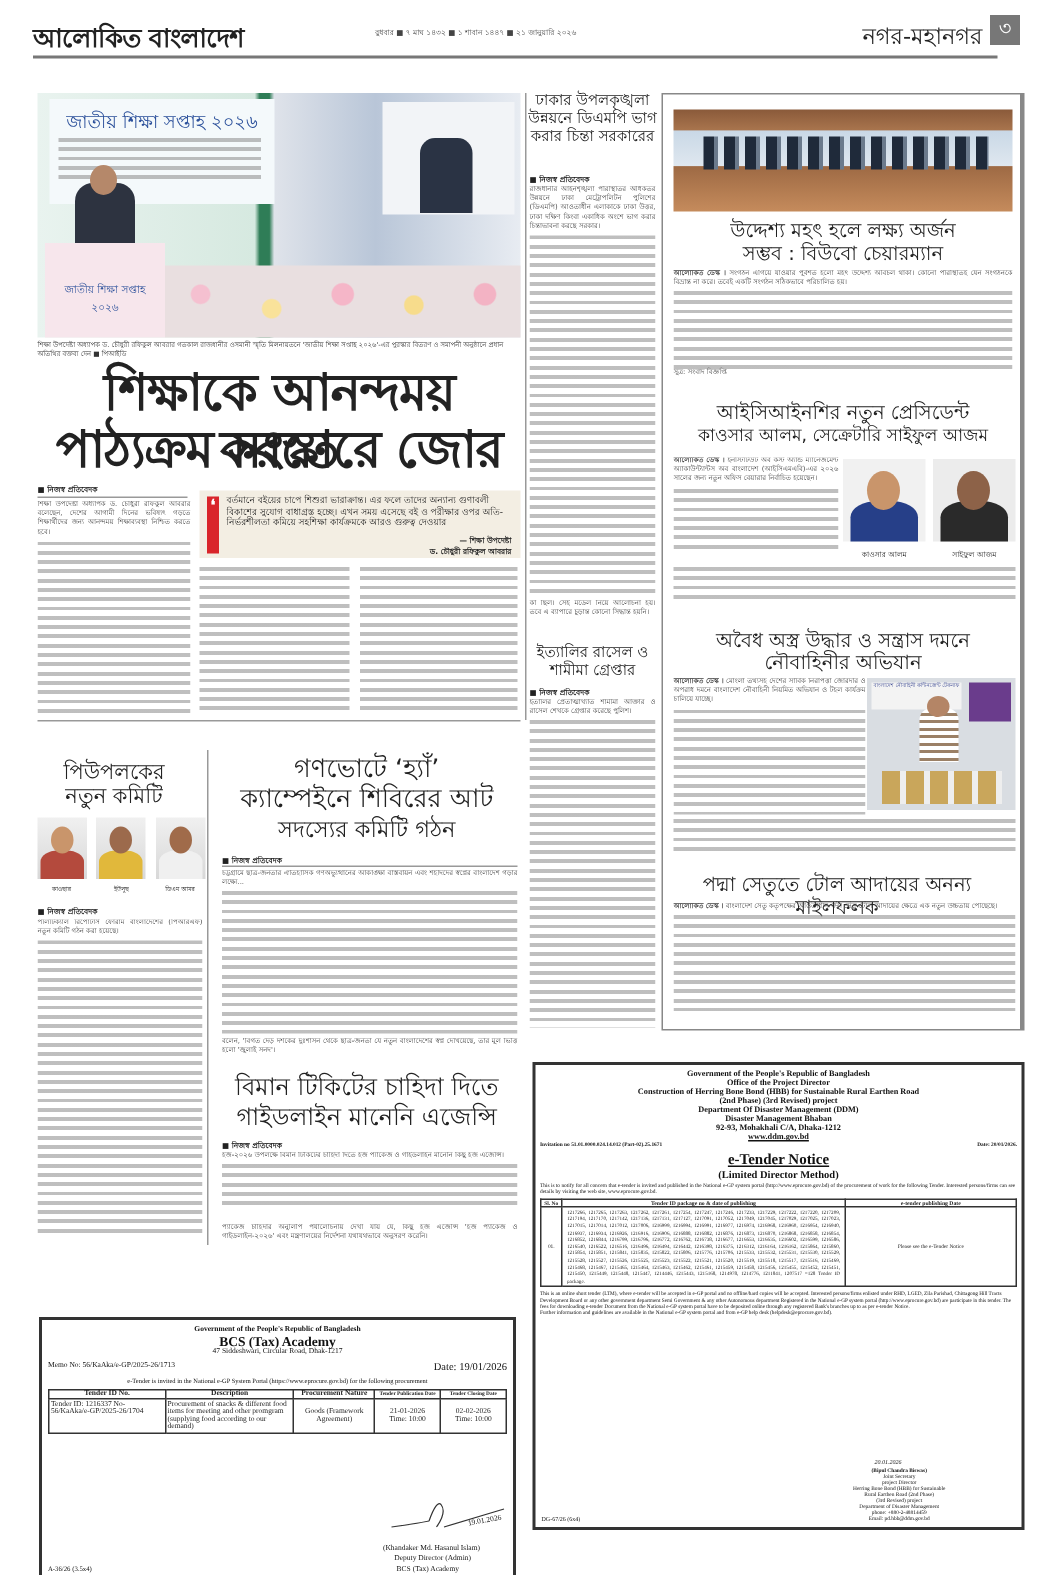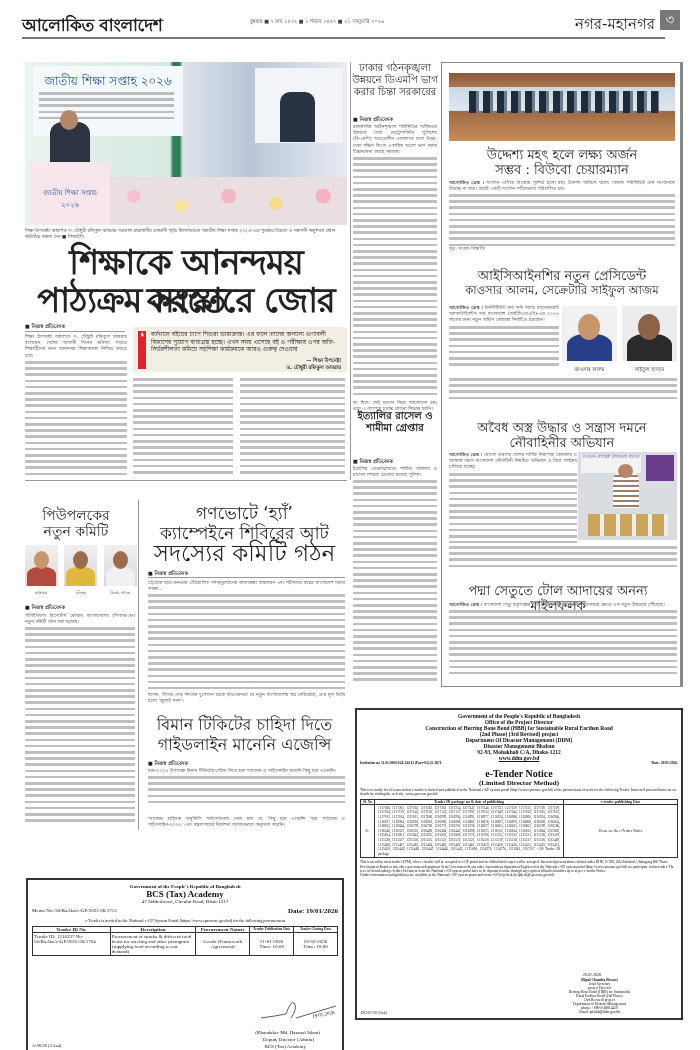"ঢাকার গঠনকৃঙ্খলা উন্নয়নে ডিএমপি ভাগ" div.abs { text: গঠনকৃঙ্খলা -> উপলকৃঙ্খলা }
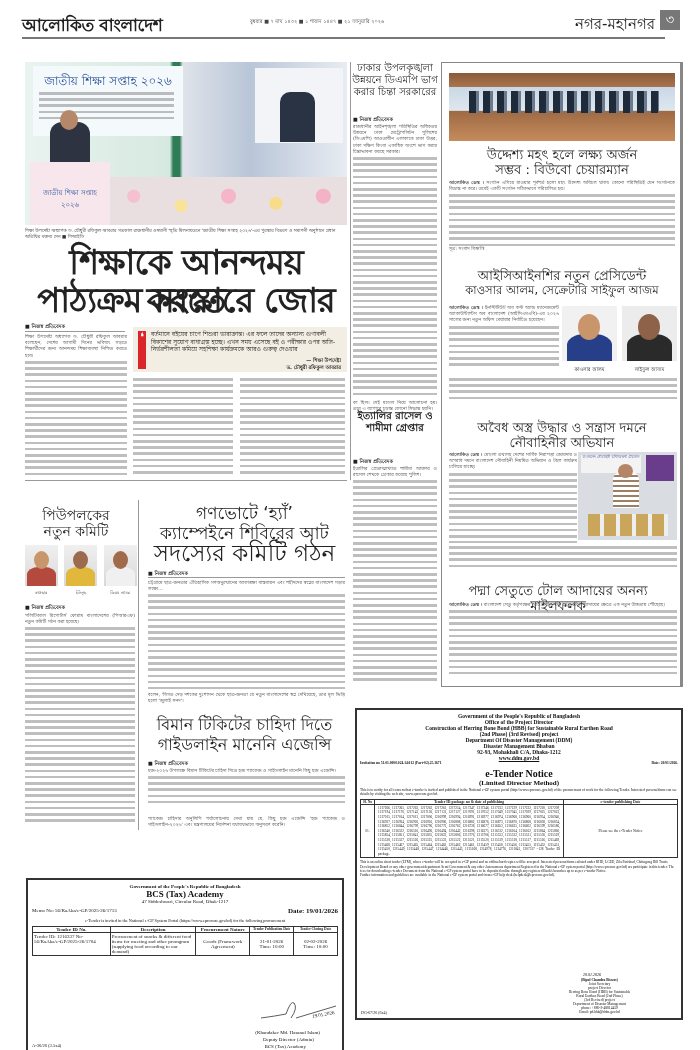"ইত্যালির রাসেল ও শামীমা গ্রেপ্তার" div.abs { font-weight: bold -> none; top: 410px -> 430px }
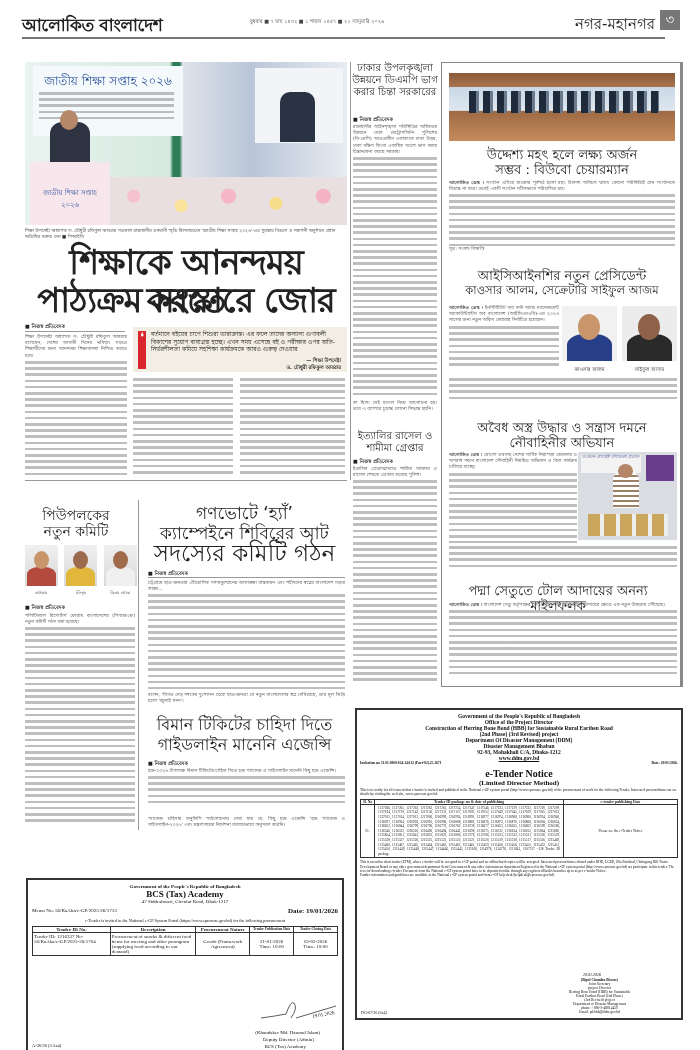"সদস্যের কমিটি গঠন" div.abs { font-size: 23px -> 15px }
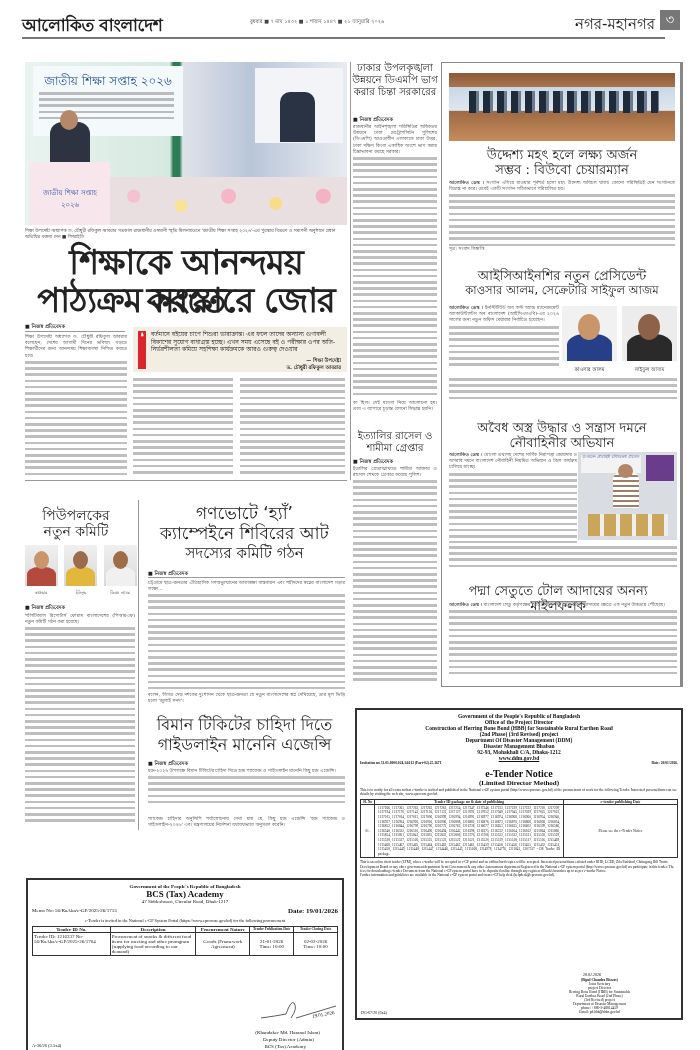"e-Tender Notice" div.ad-text { text-decoration: none -> underline }
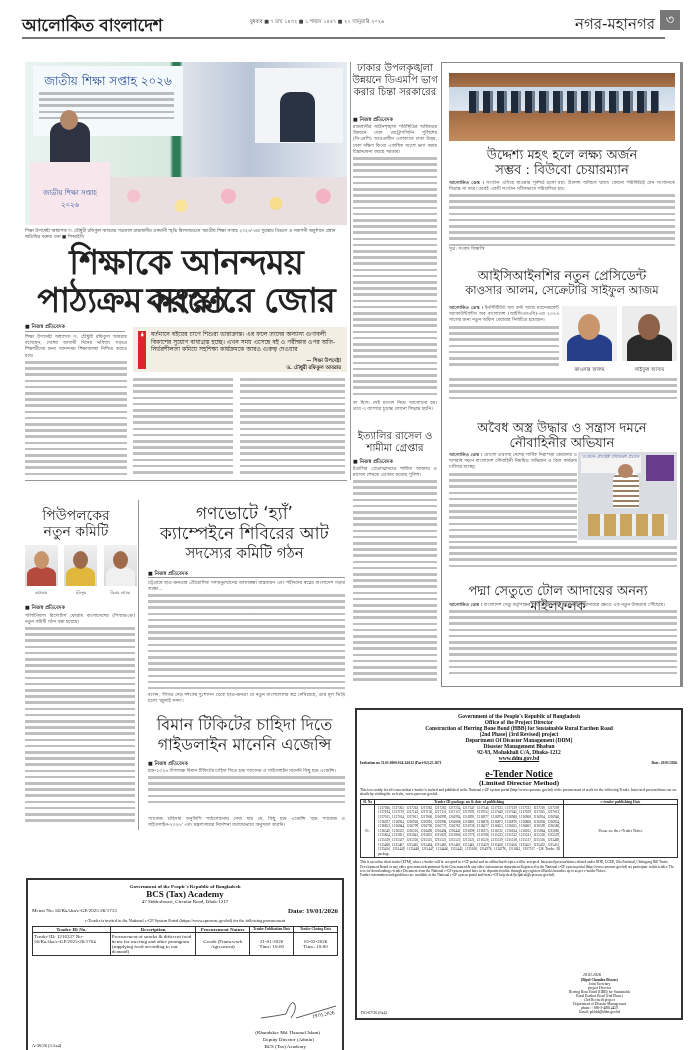"Date: 19/01/2026" span.ad-text { font-weight: bold -> none }
